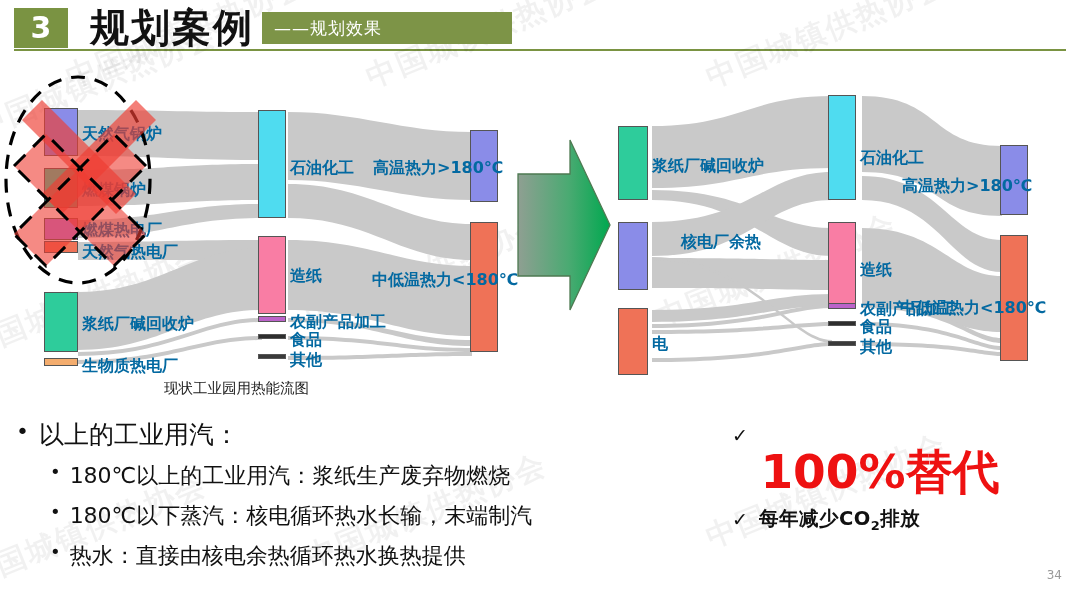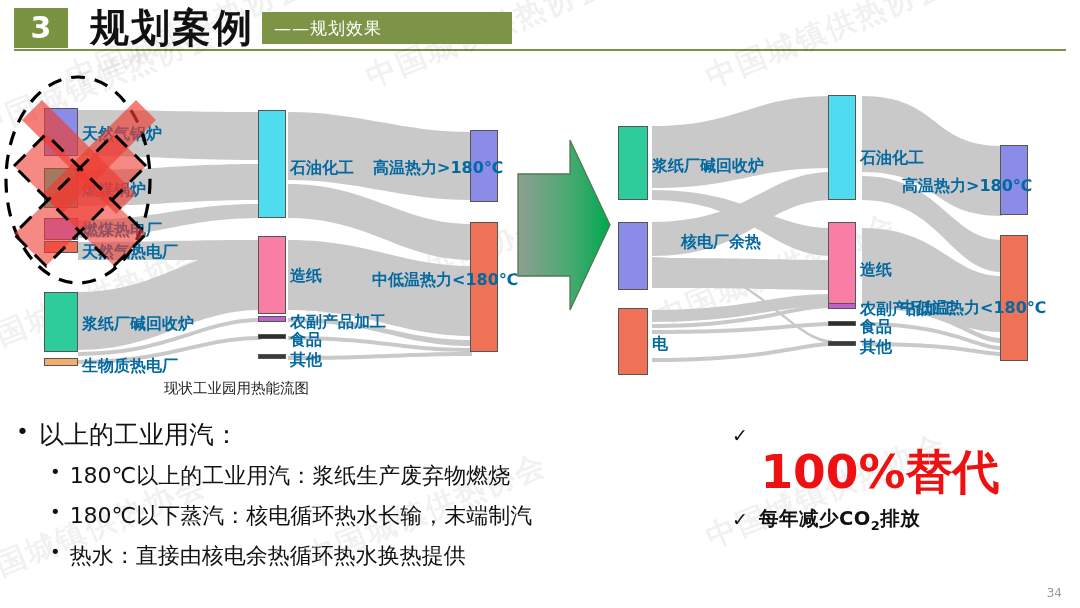"34" .pagenum { bottom: 8px -> 26px }
